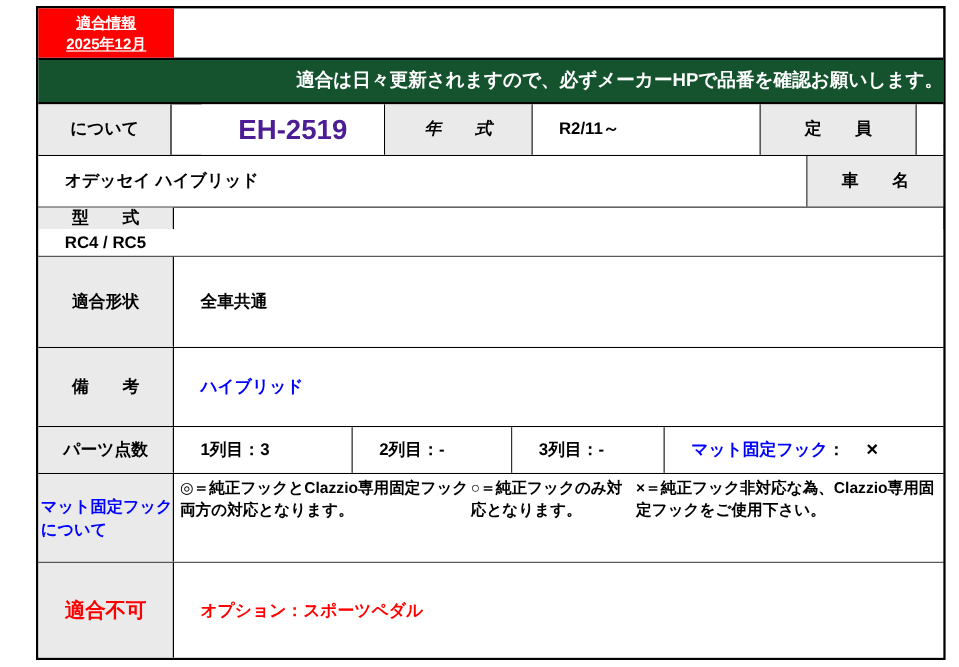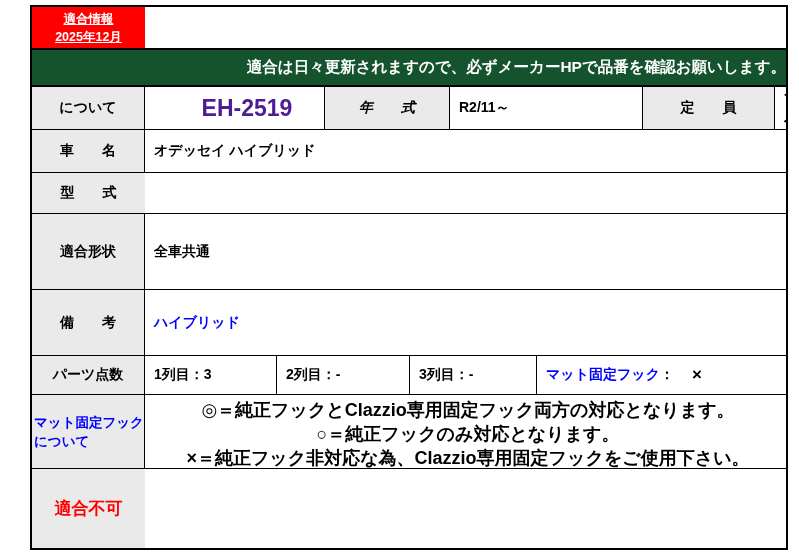"R2/11～" .value-cell { padding-left: 9px -> 22px }
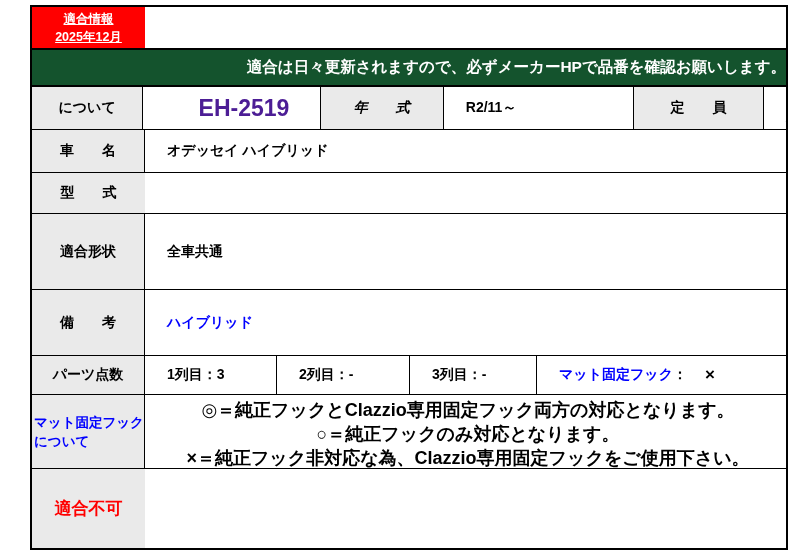"車 名" div.cell { order: before "オデッセイ ハイブリッド" -> after "オデッセイ ハイブリッド" }
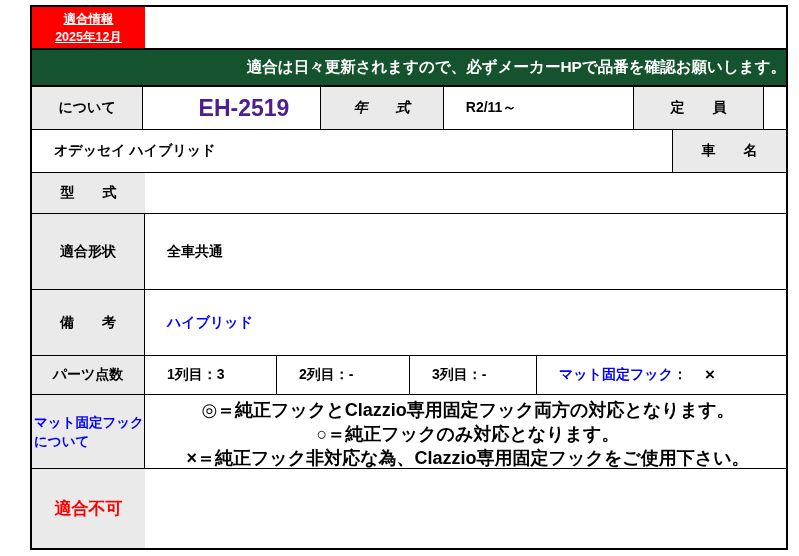"型 式" .r-model { flex-direction: none -> column }
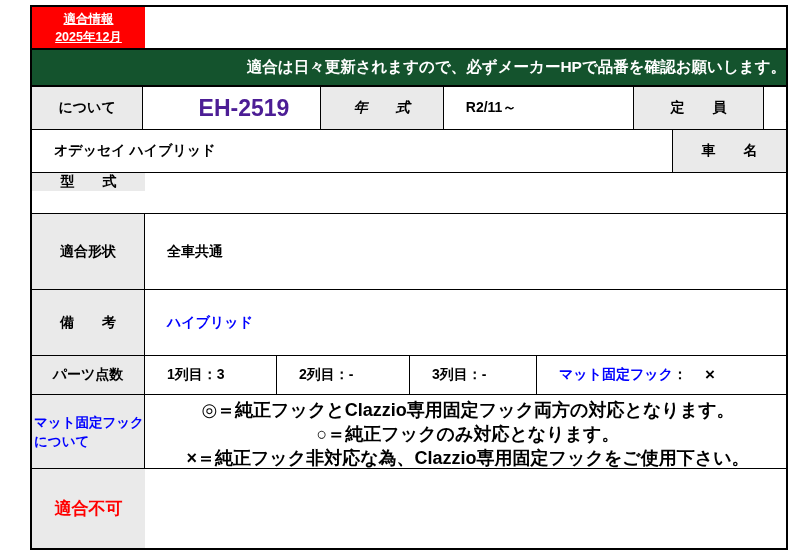"RC4 / RC5" div.cell { html: none -> <div>RC4 / RC5</div> }
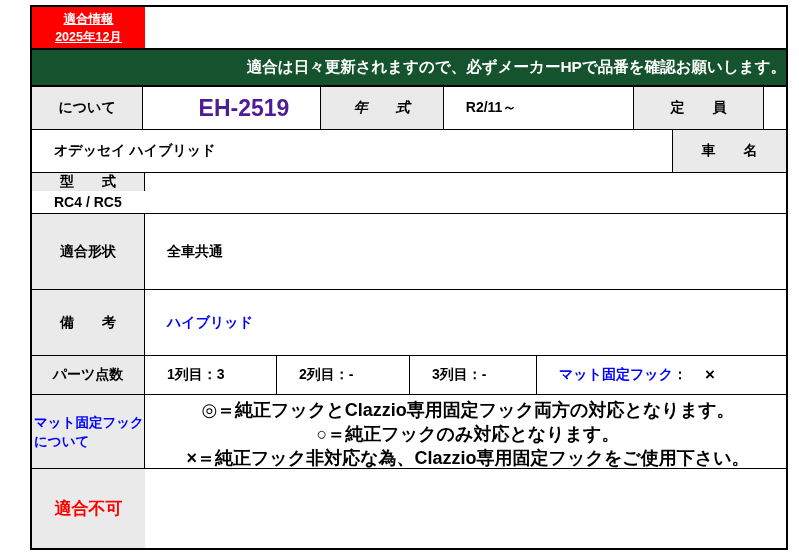"1列目：3" .p1 { width: 132px -> 149px }
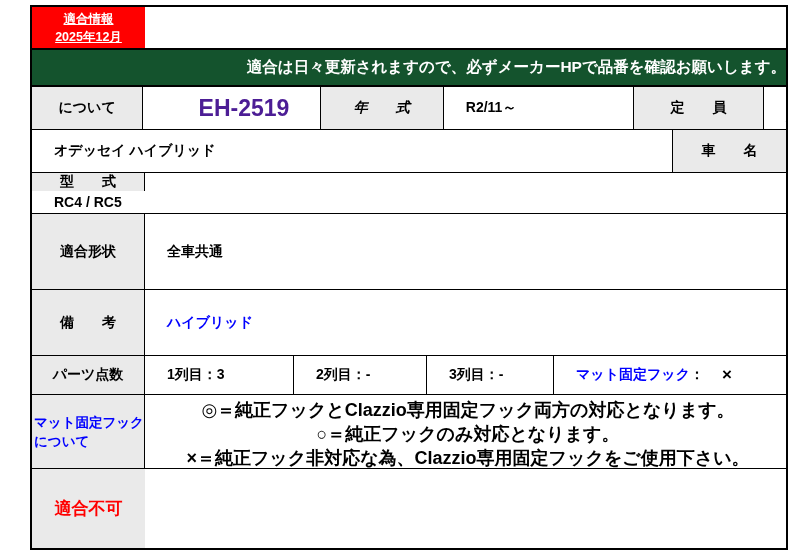"◎＝純正フックとClazzio専用固定フック両方の対応となります。" .hookinfo-body { flex-direction: column -> row; font-size: 18px -> 13px; text-align: center -> none }
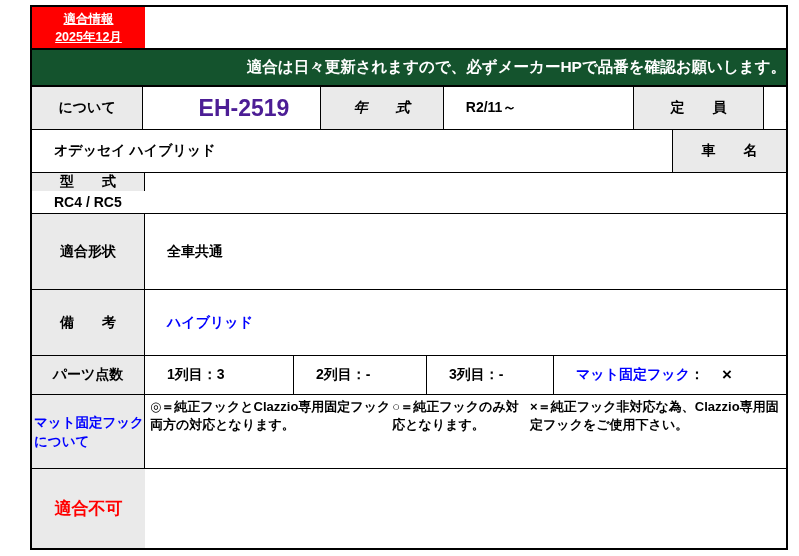"オプション：スポーツペダル" div.cell { html: none -> <div>オプション：スポーツペダル</div> }
